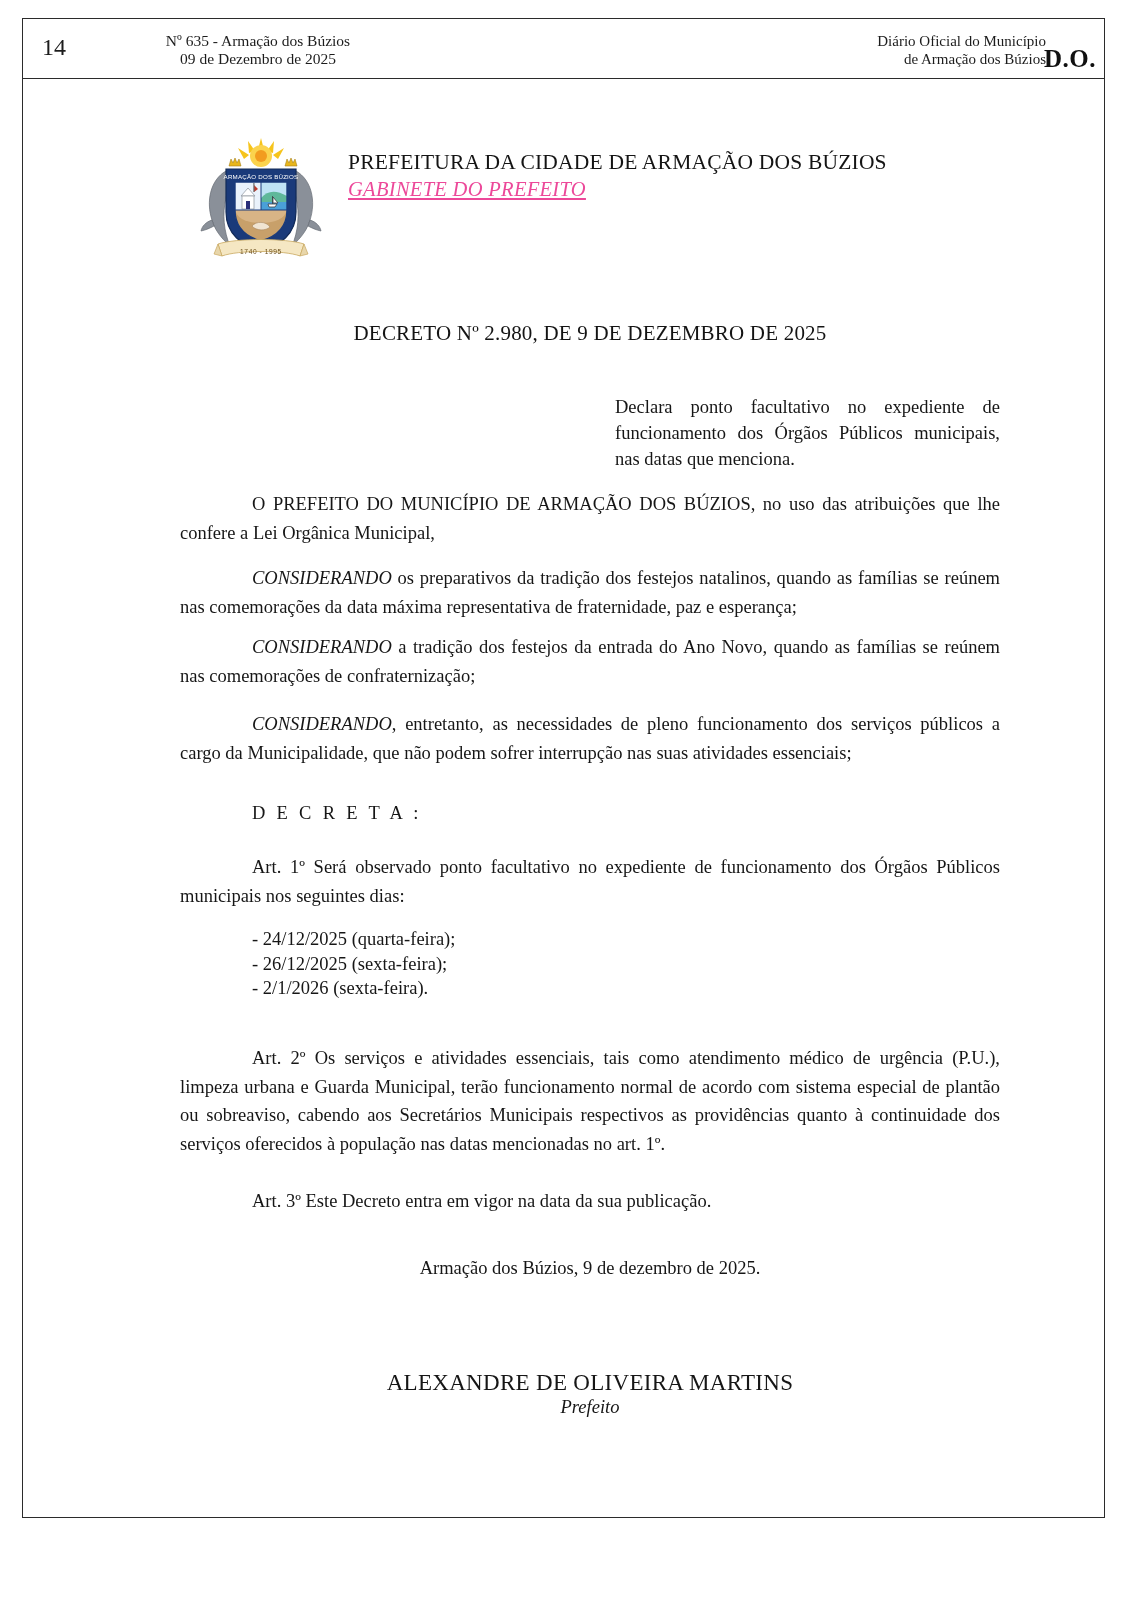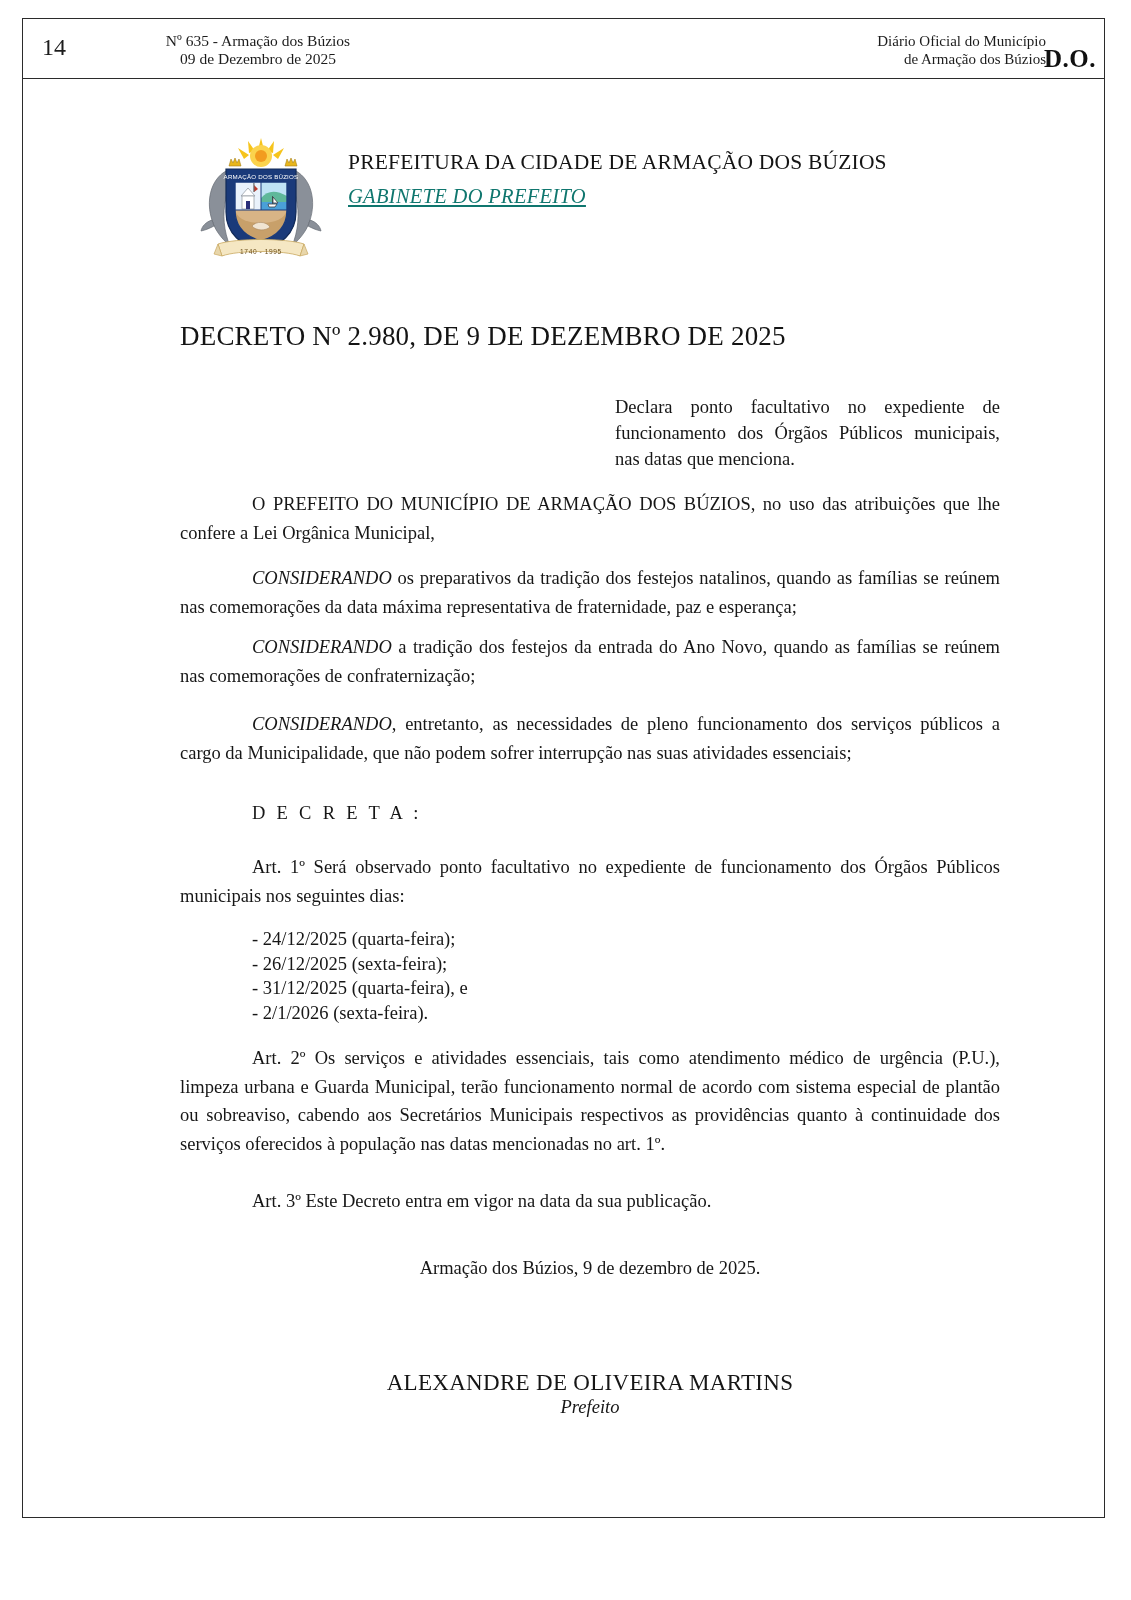"GABINETE DO PREFEITO" .org-line2 { color: #0f766e -> #ec4899; margin-top: 10px -> 3px }
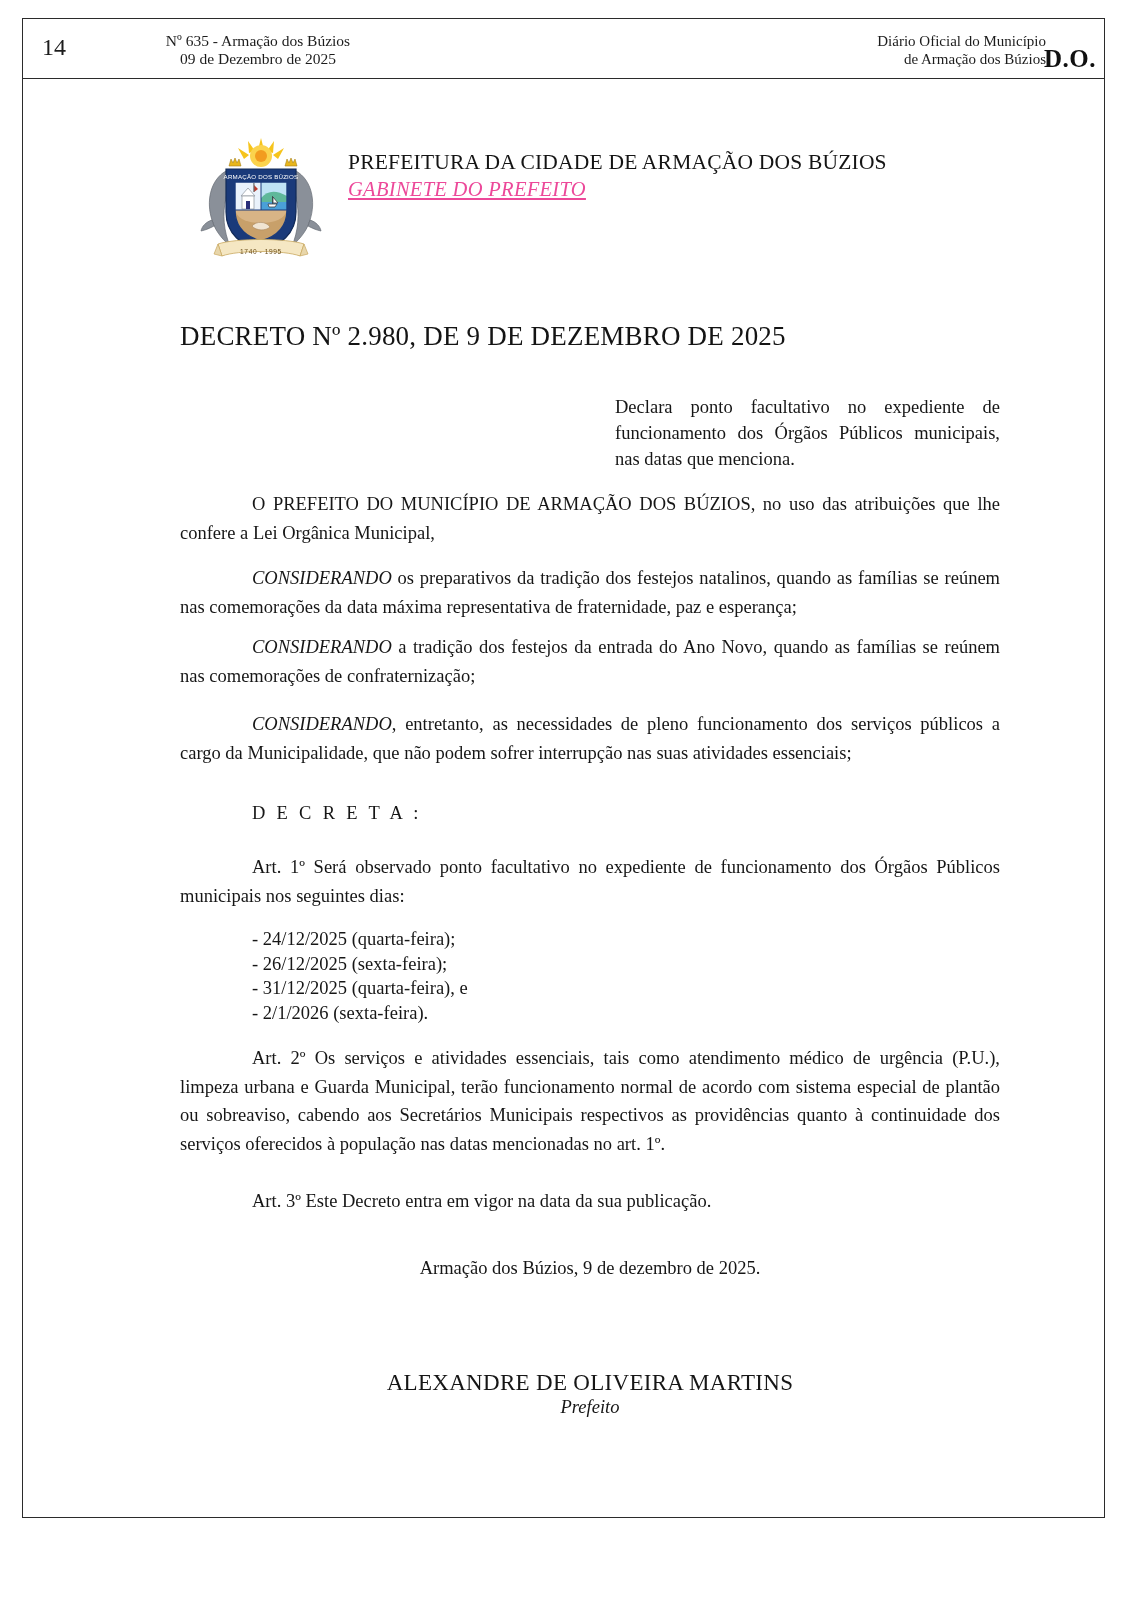"DECRETO Nº 2.980, DE 9" .decree-title { font-size: 27px -> 21px; text-align: none -> center }
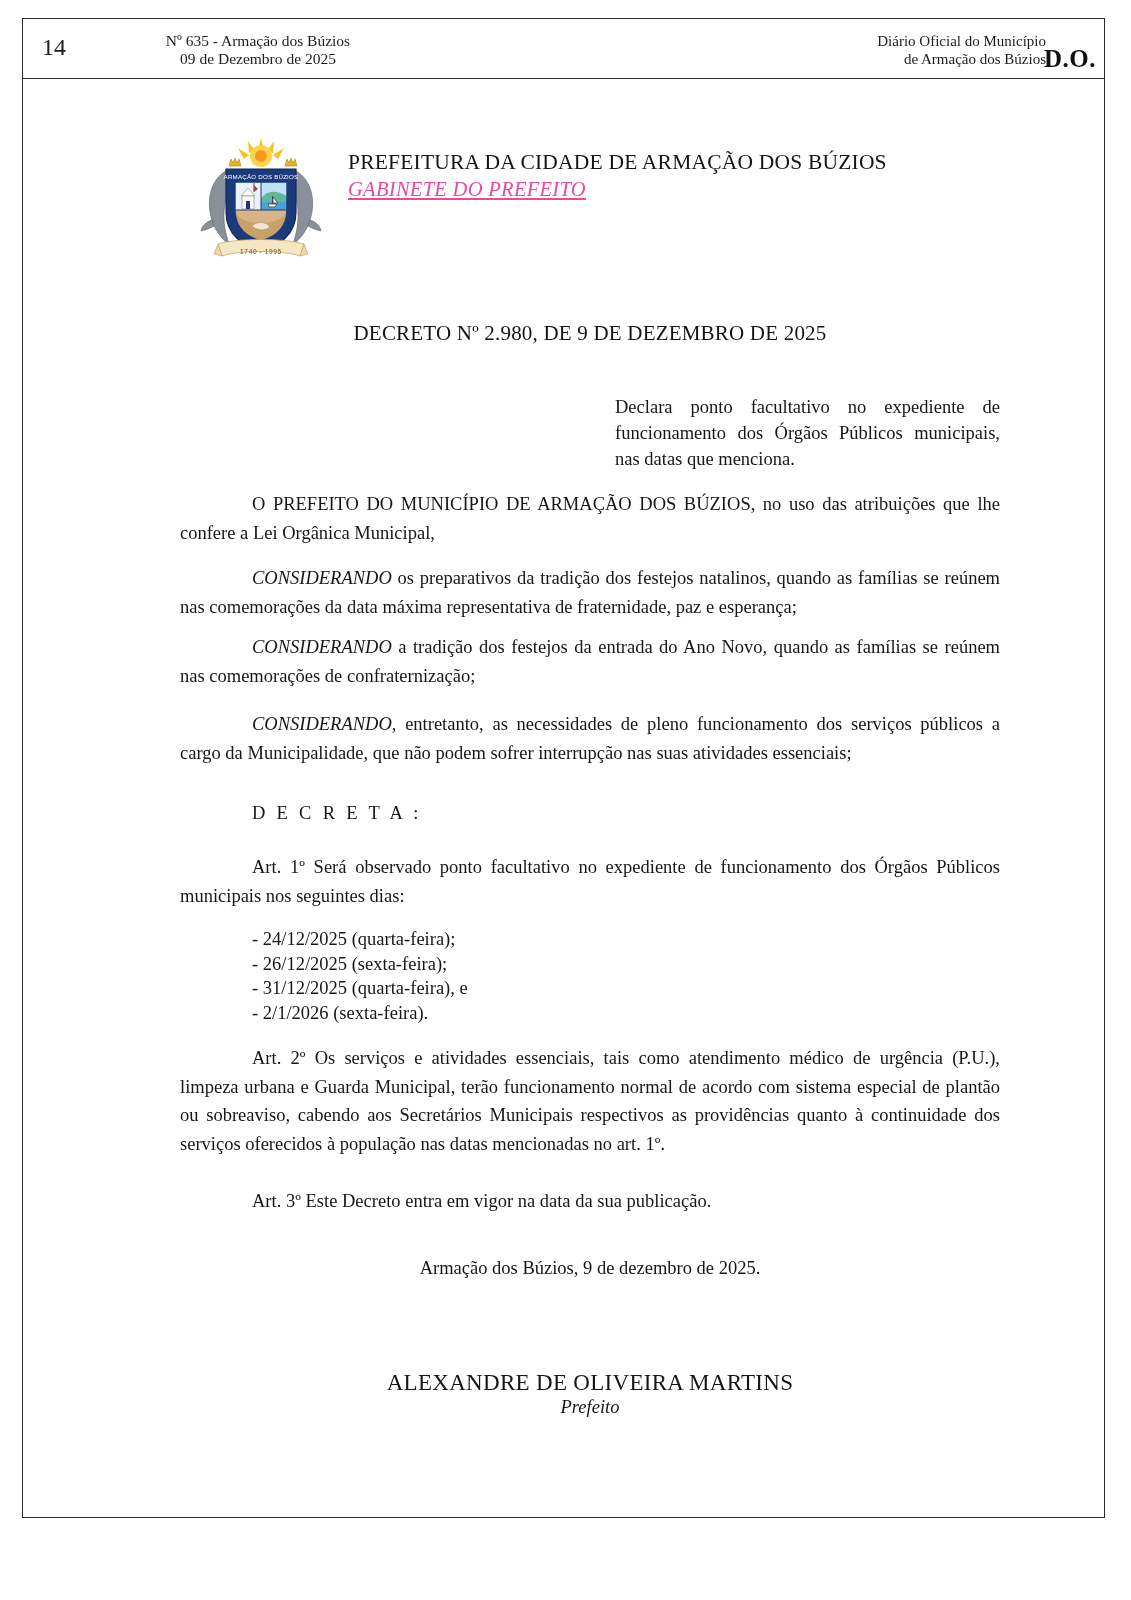"- 31/12/2025 (quarta-feira), e" div { html: <div>- 31/12/2025 (quarta-feira), e</div> -> none }
